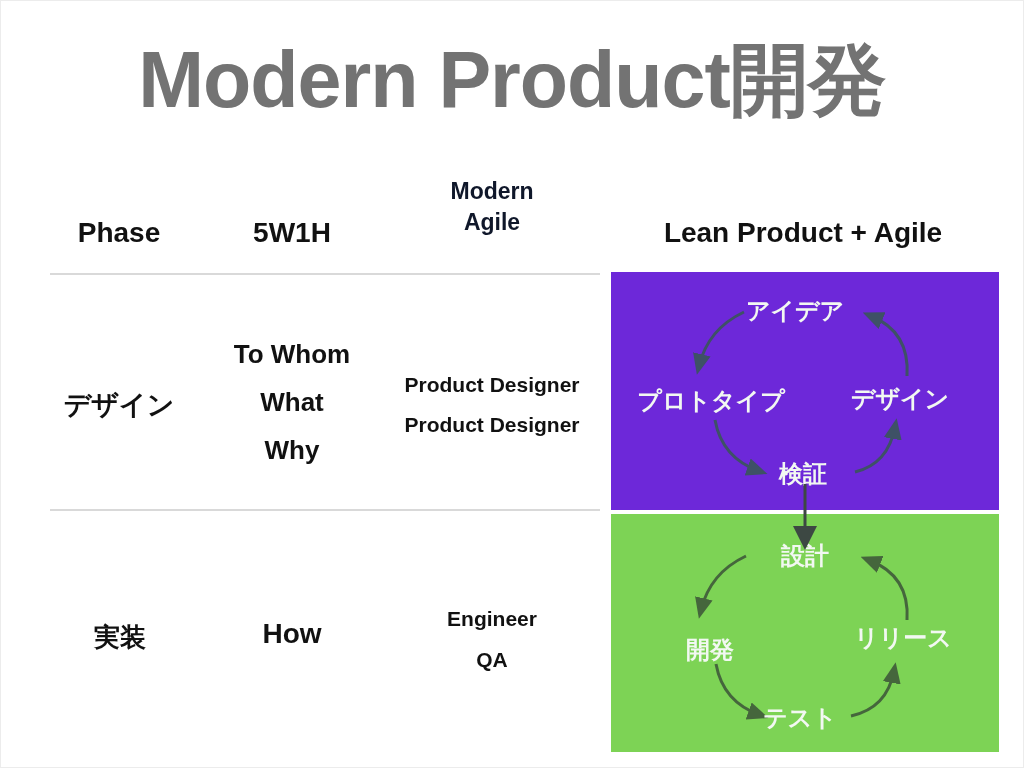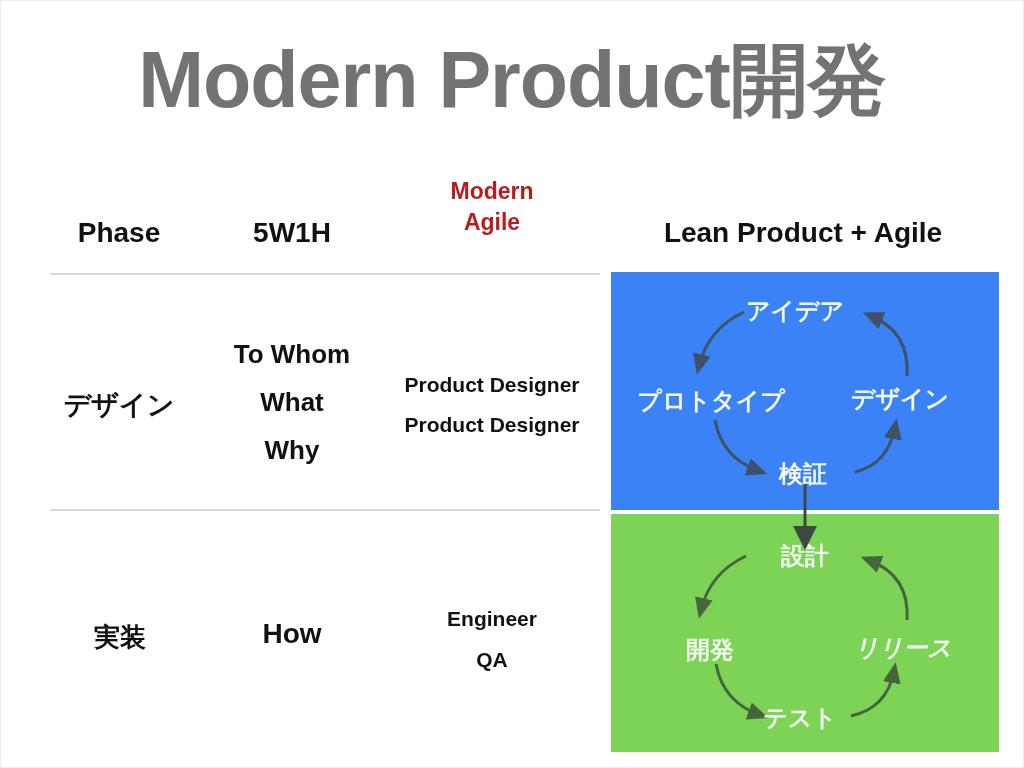"Modern" .hdr-team { color: #b91c1c -> #0f172a }
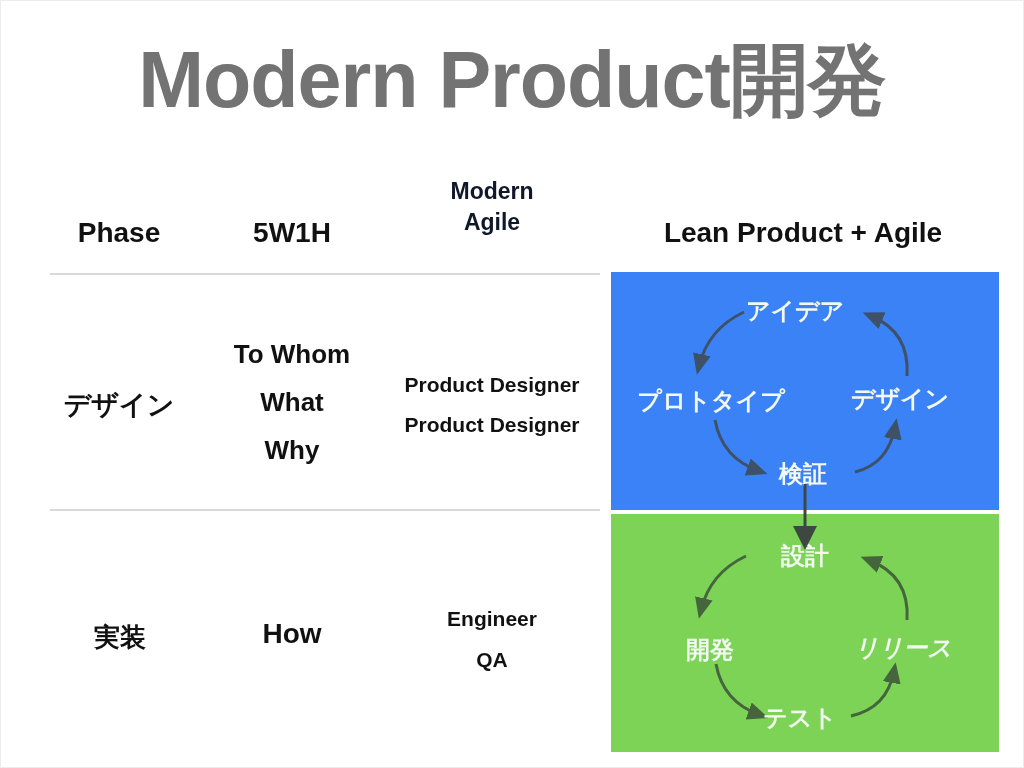"アイデア" .cyclebox.lean { background: #3b82f6 -> #6d28d9 }
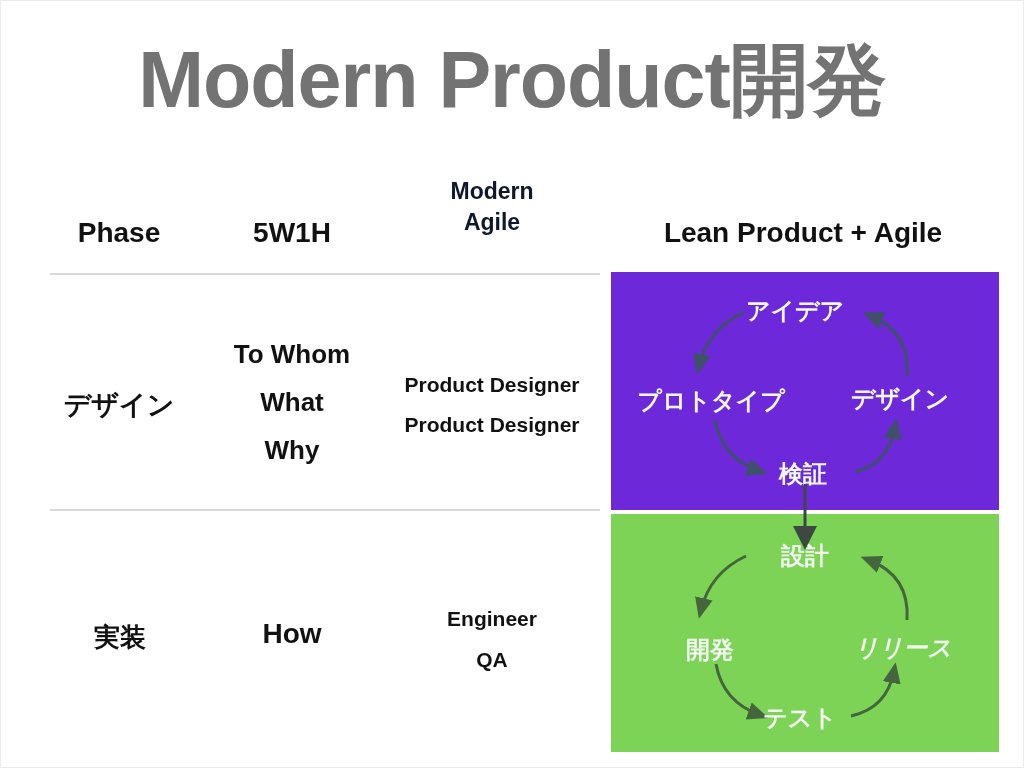"リリース" .agile .pos-right { font-style: italic -> none; top: 134px -> 124px }
